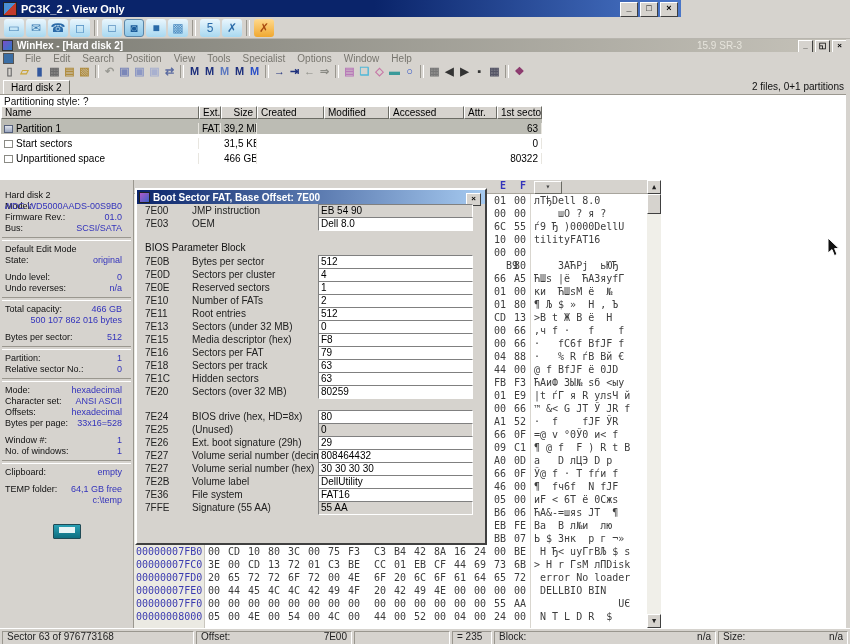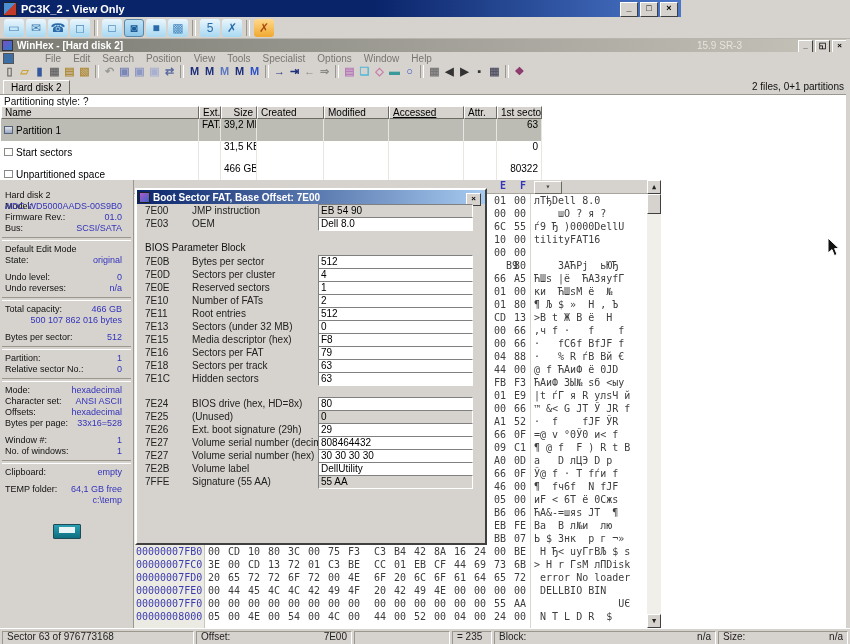"File" span { margin-left: 20px -> none }
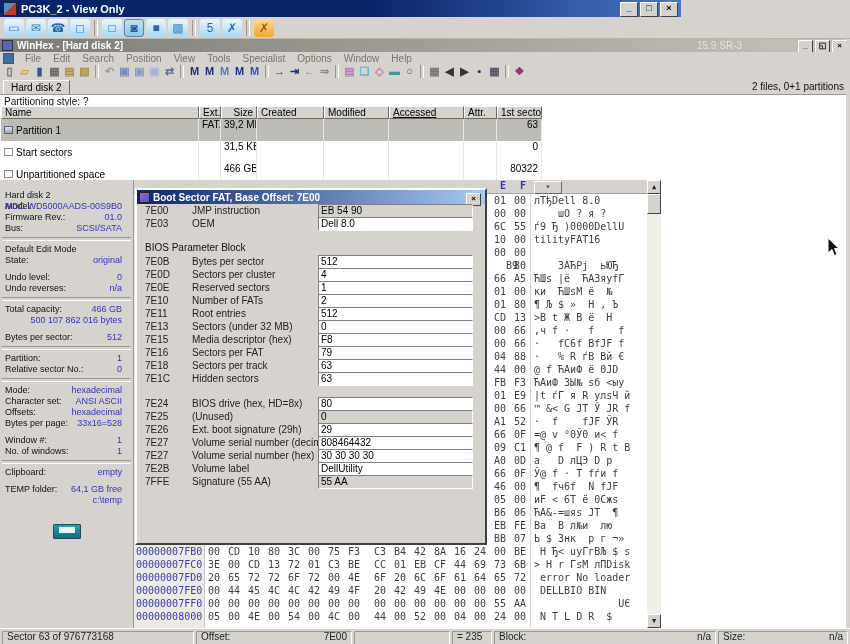"Accessed" .c-acc { text-decoration: underline -> none }
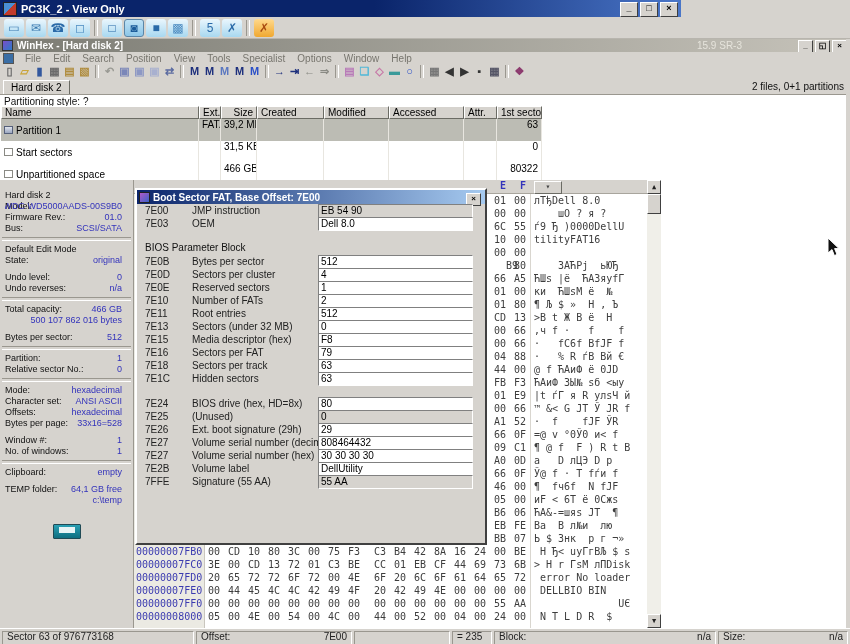"Partition 1" .prow { align-items: none -> flex-end; height: 22px -> 15px }
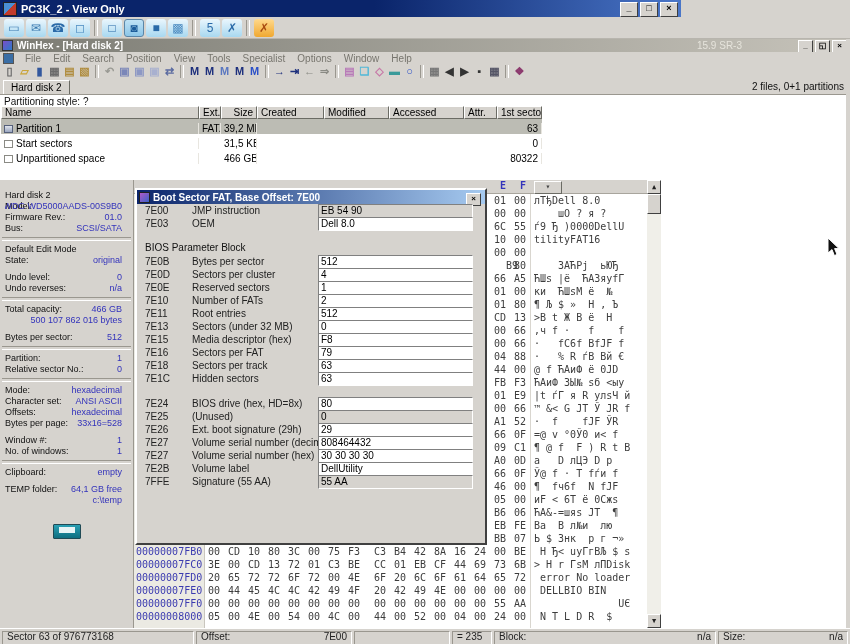"@ f ЋАиФ ё 0JD" span.txt { text: ЋАиФ -> ВfJF }
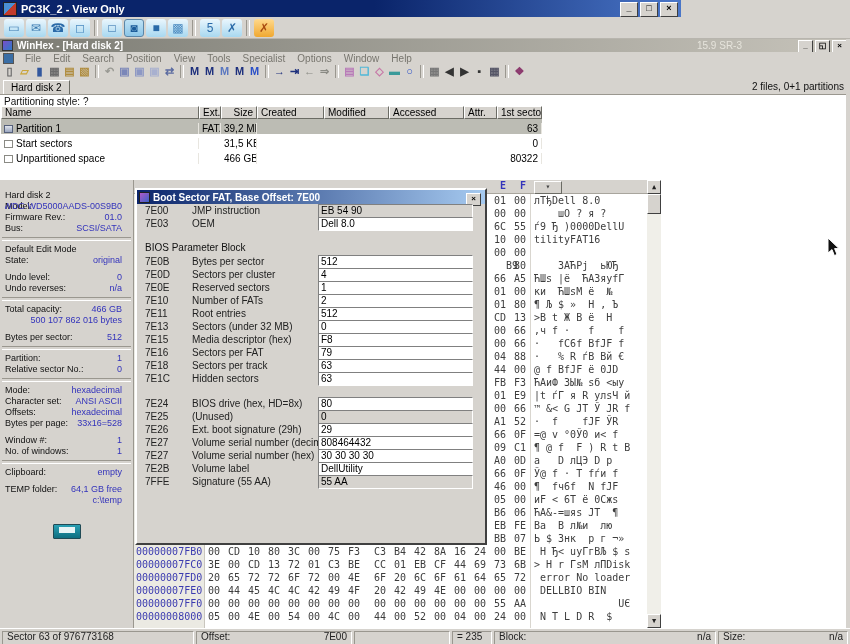"7E20" div.dlg-row { html: none -> <div> <span>7E20</span> <span>Sectors (over 32 MB)</span> <div>80259</div> </div> }
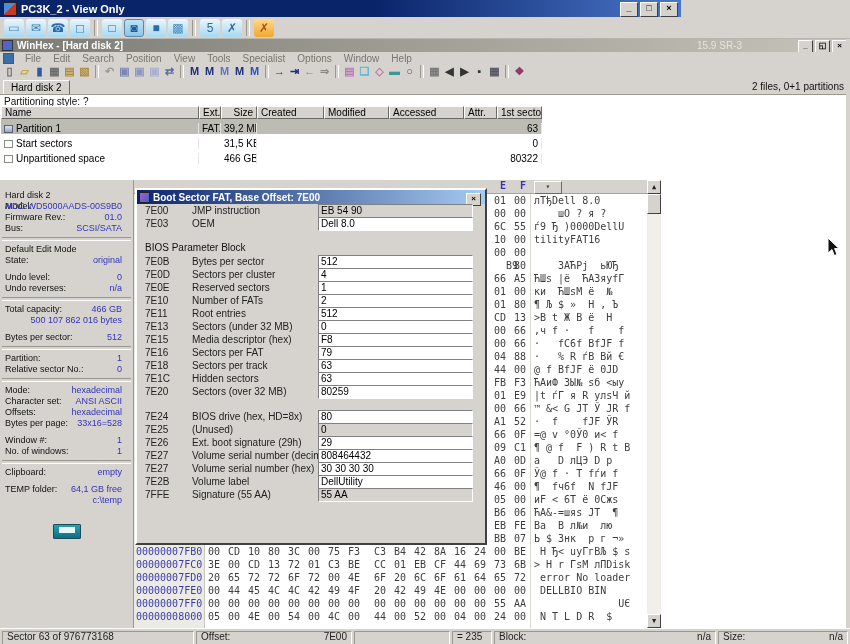"7E36" div.dlg-row { html: none -> <div> <span>7E36</span> <span>File system</span> <div>FAT16</div> </div> }
